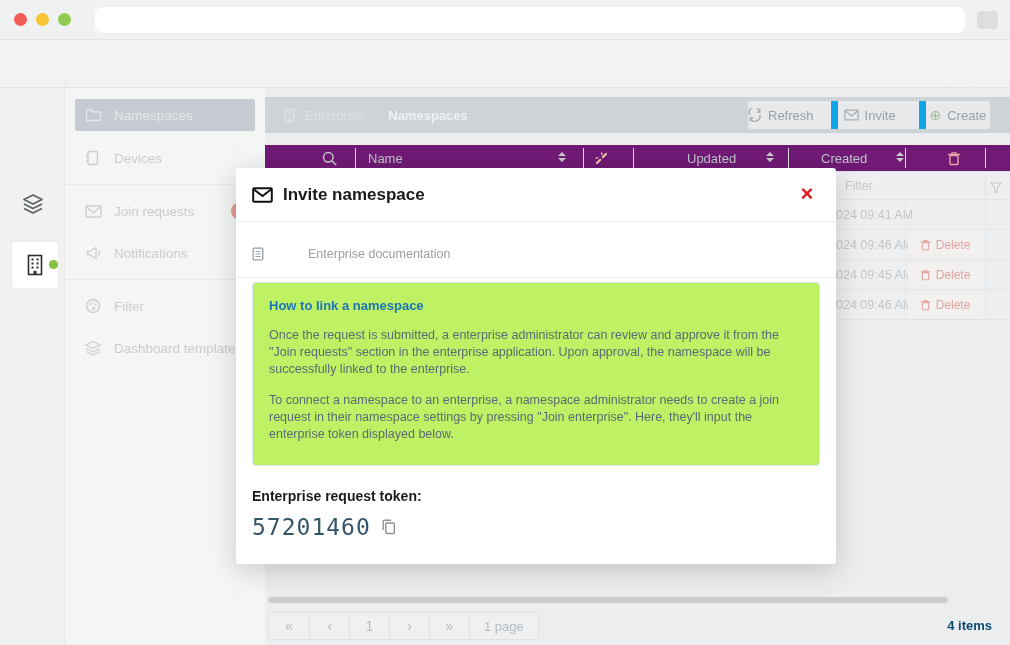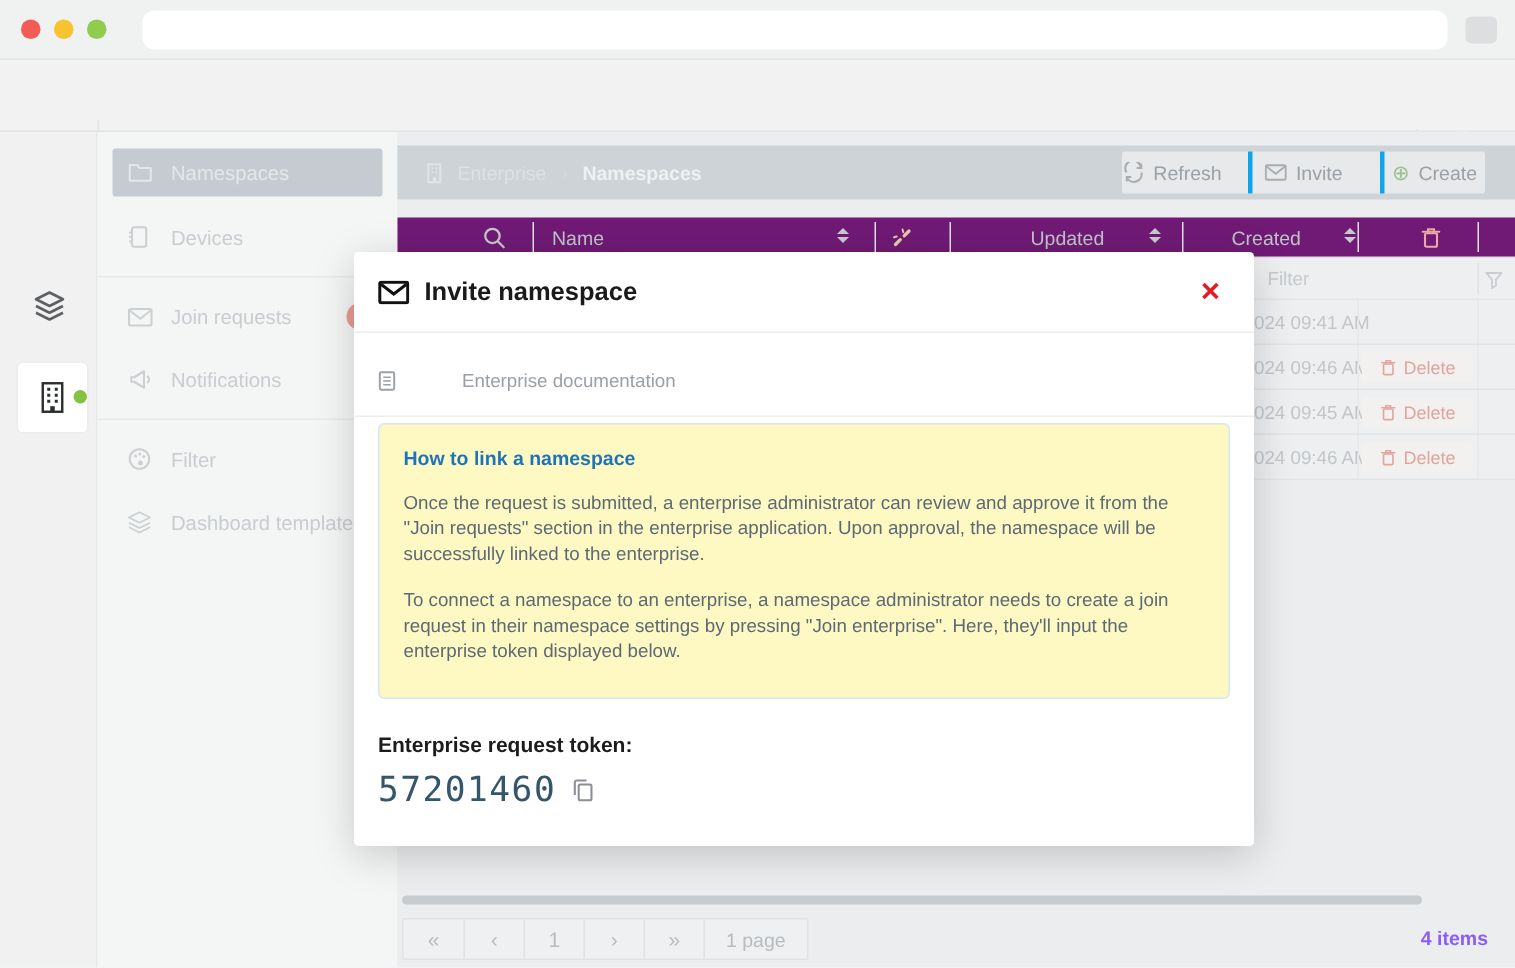"Invite" .tb-btn + .tb-btn { border-left: 3px solid #0ea5e9 -> 7px solid #0ea5e9 }
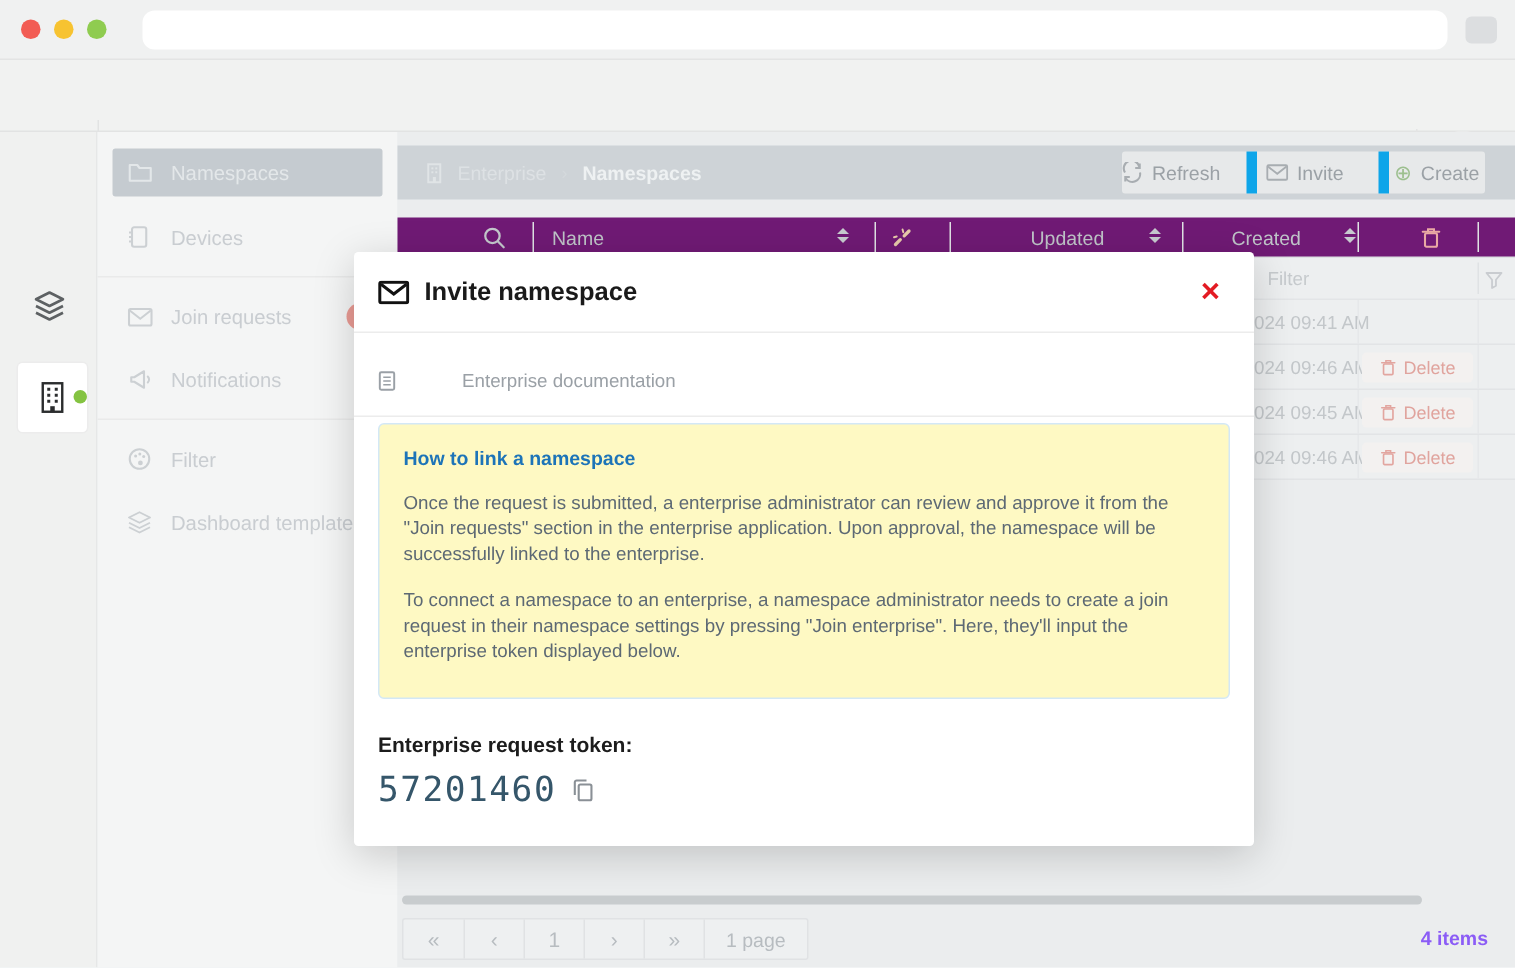"How to link a namespace" .infobox { background: #fef9c3 -> #bef264 }
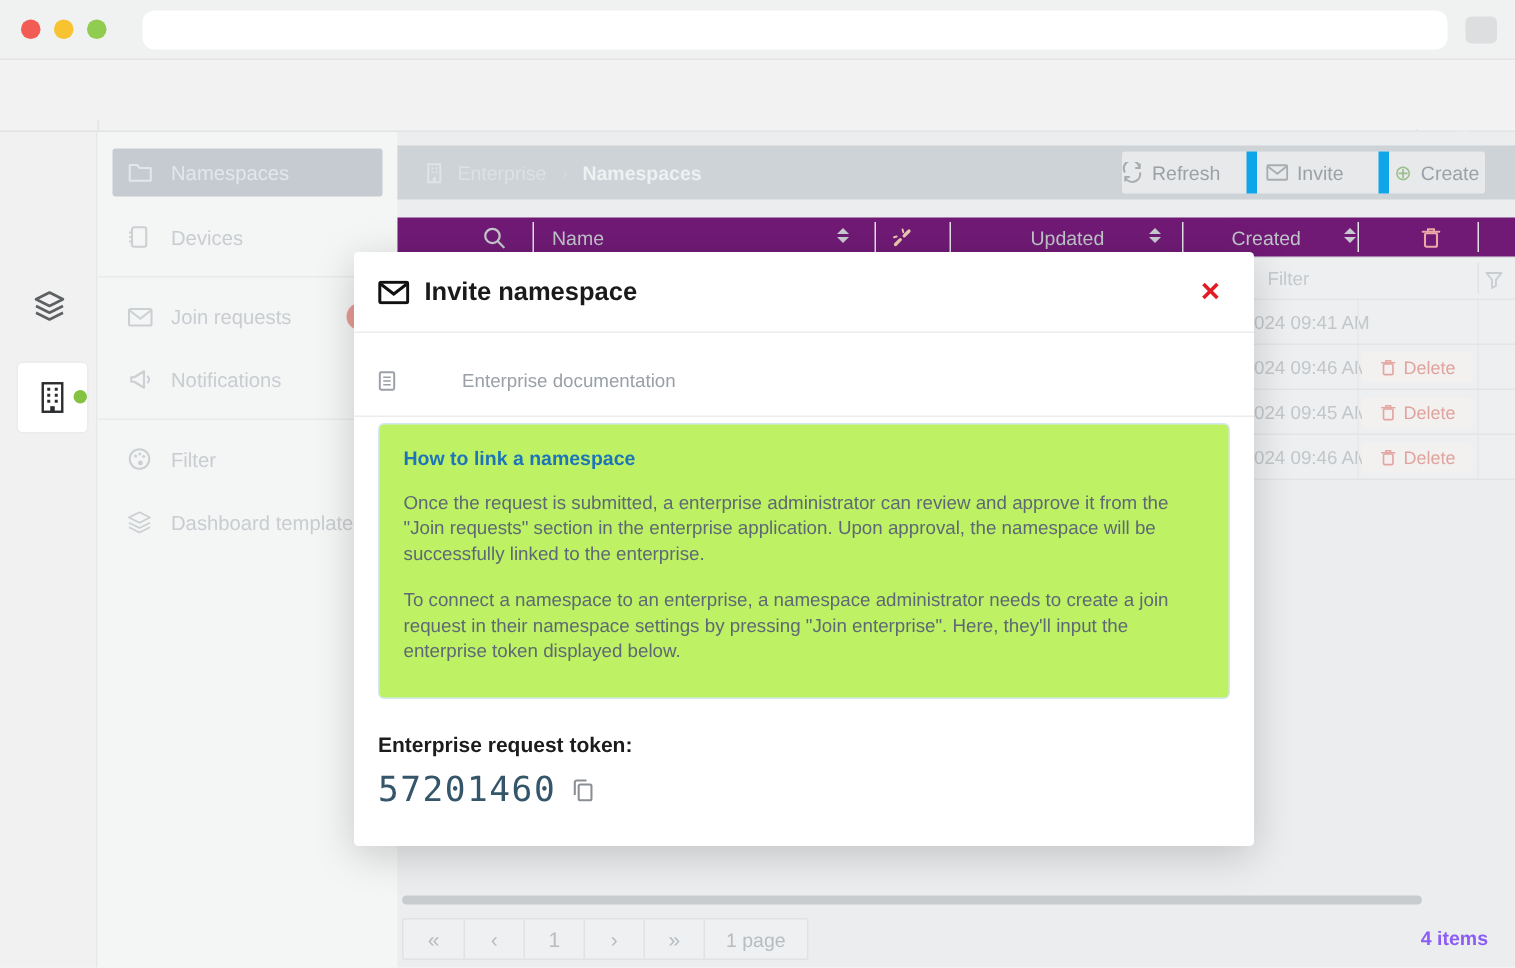"4 items" .items-label { color: #8b5cf6 -> #0c4a6e }
